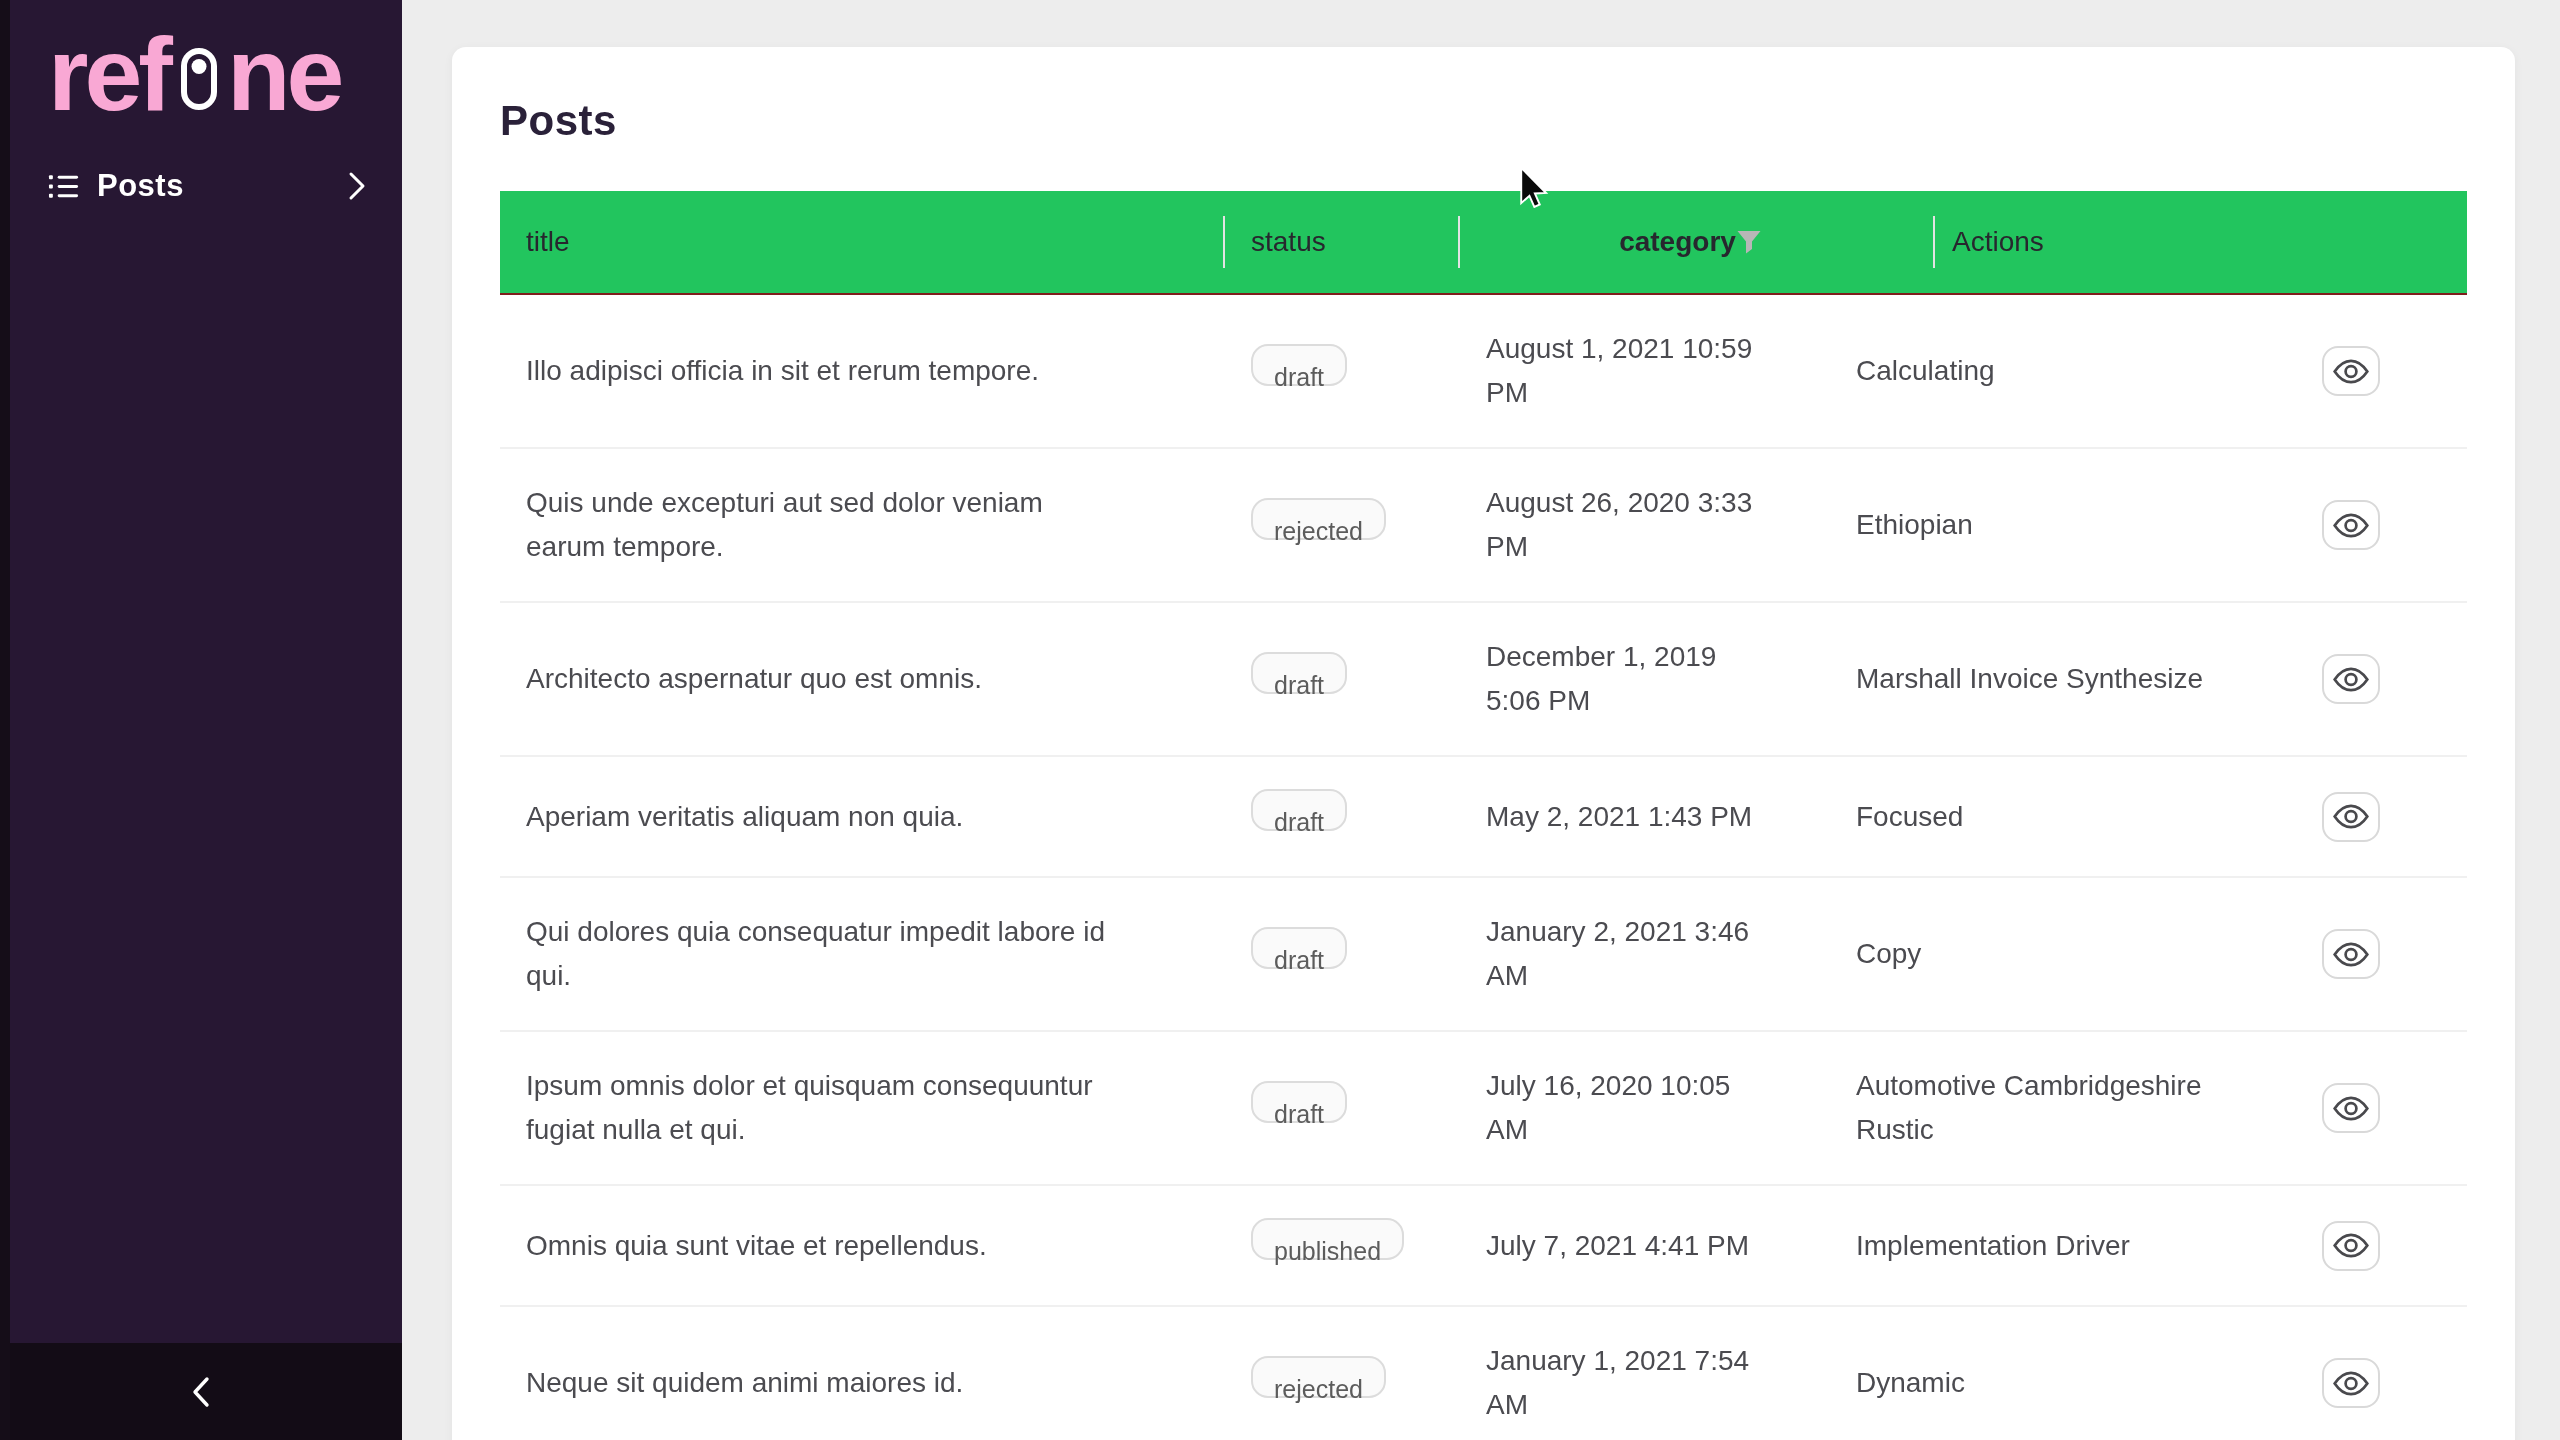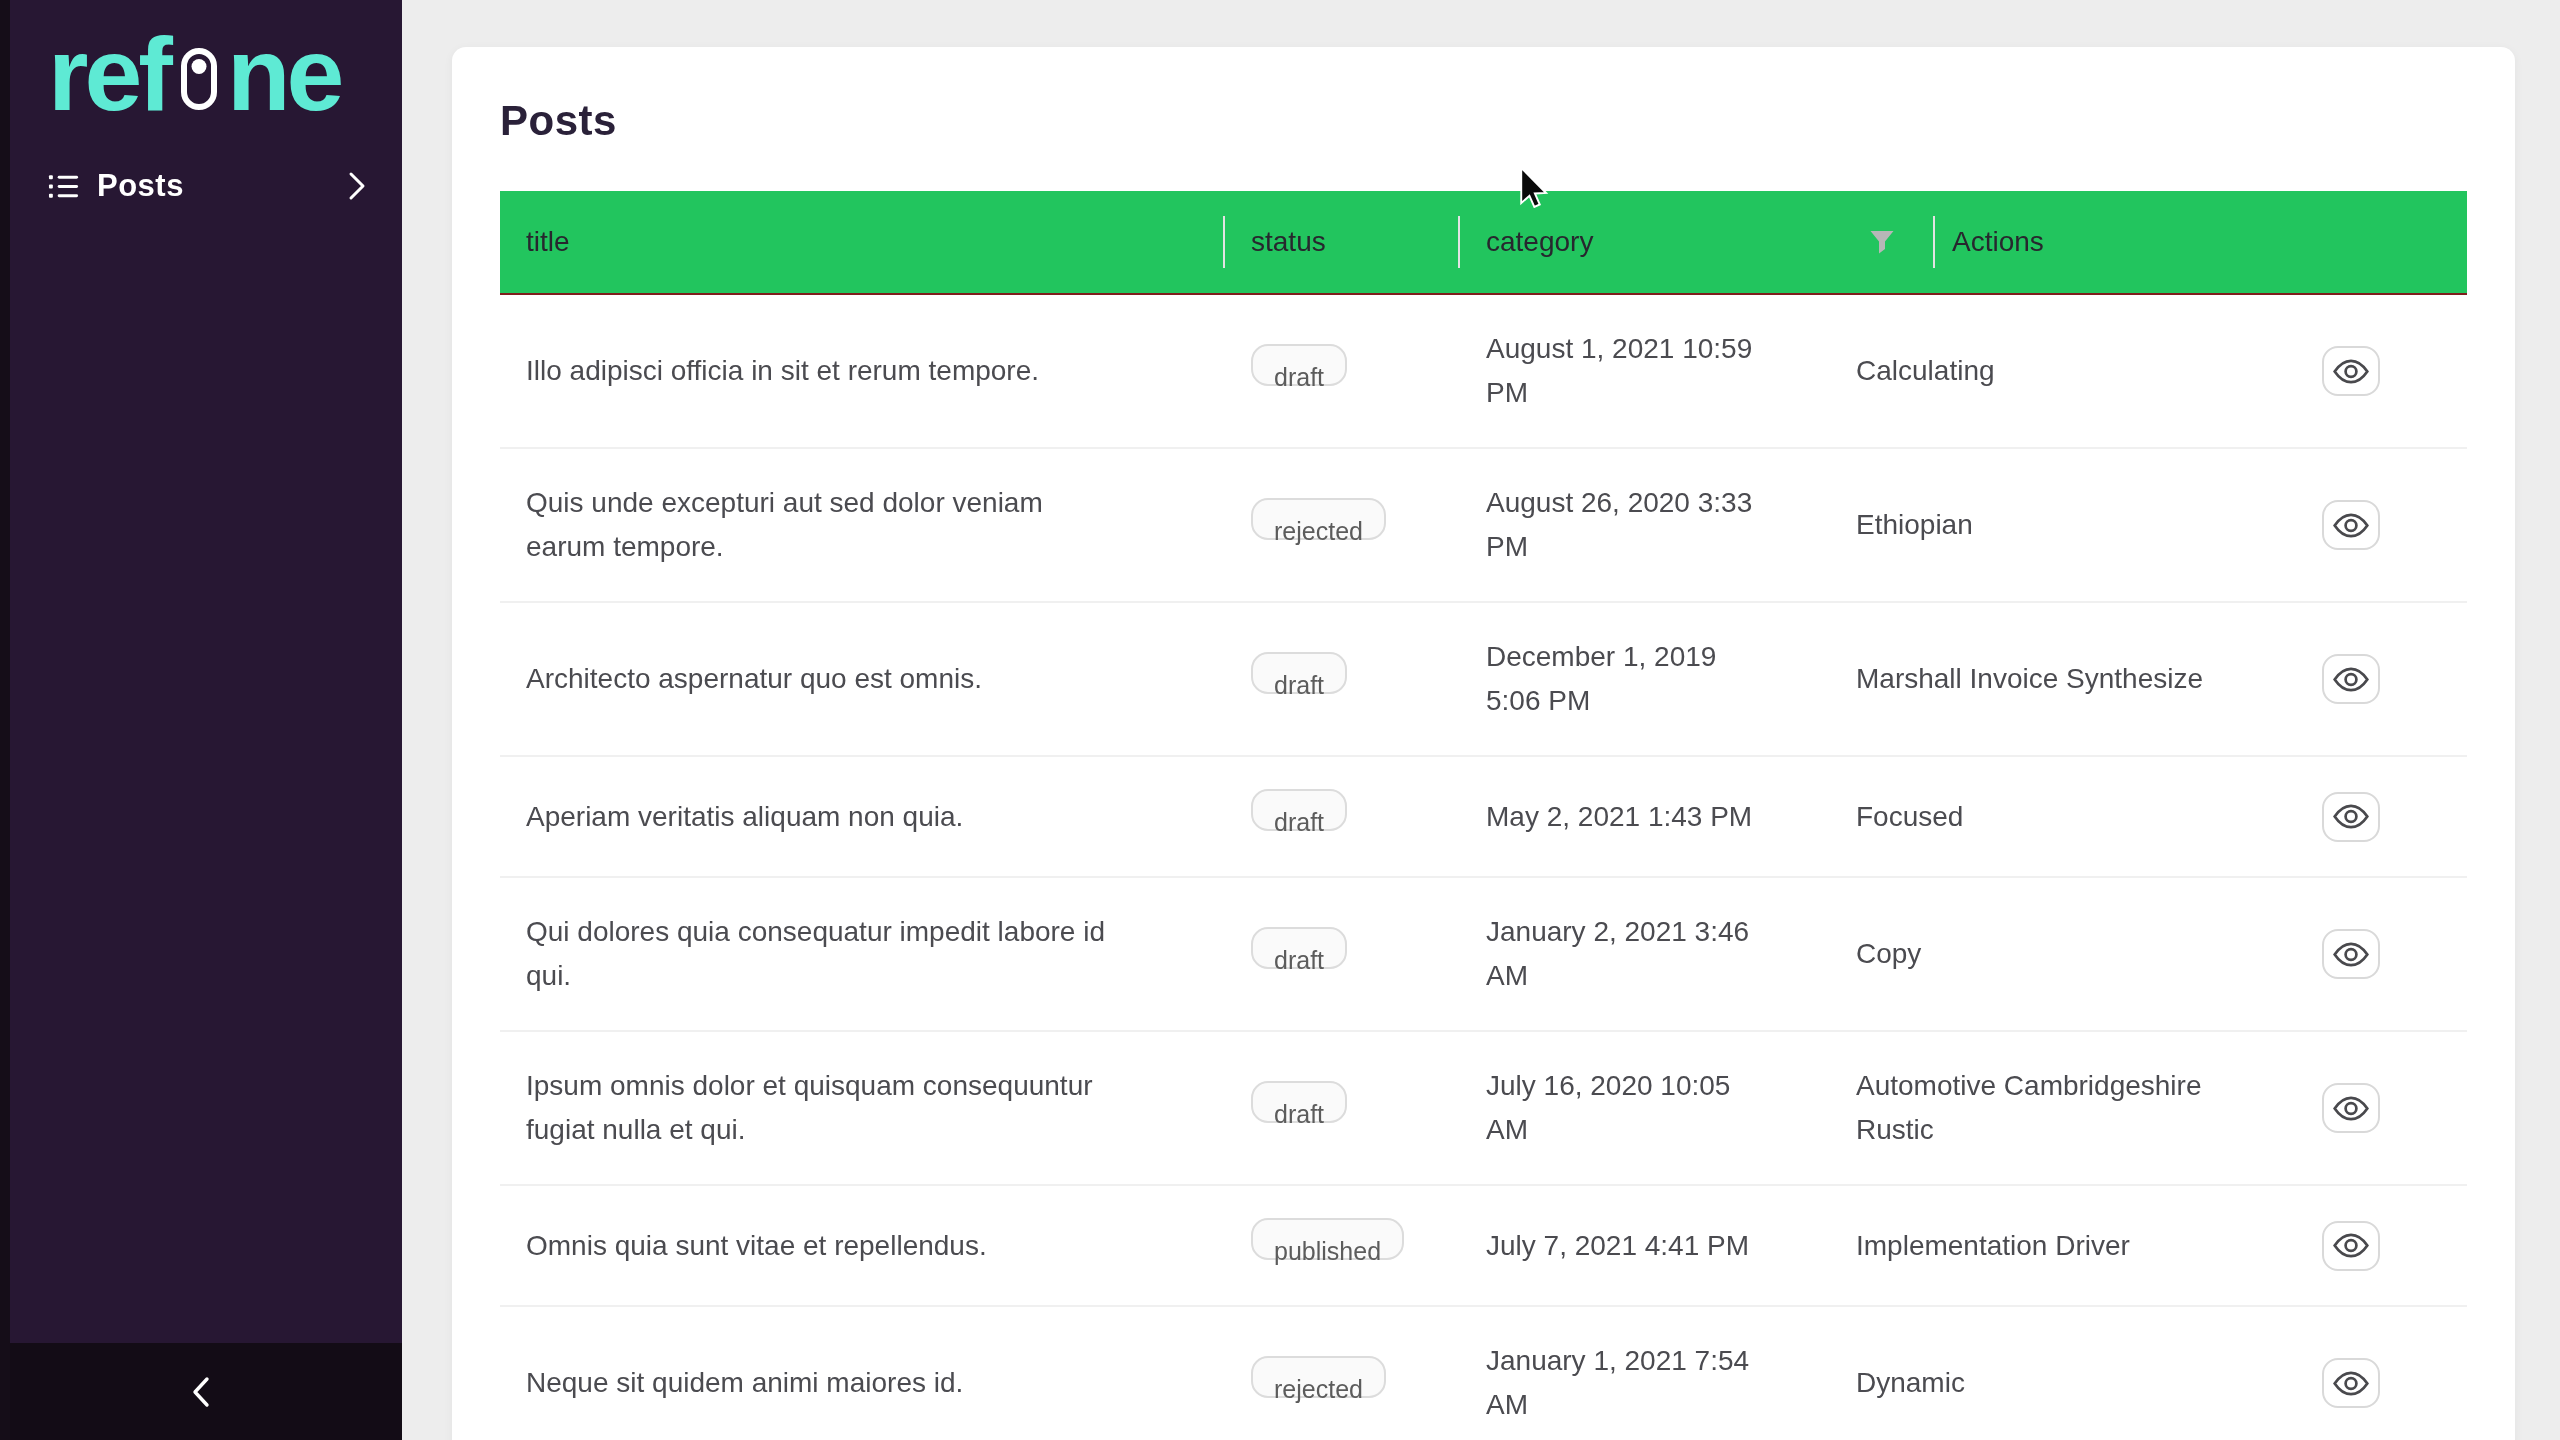"ref ne" .logo { color: #5eead4 -> #f9a8d4 }
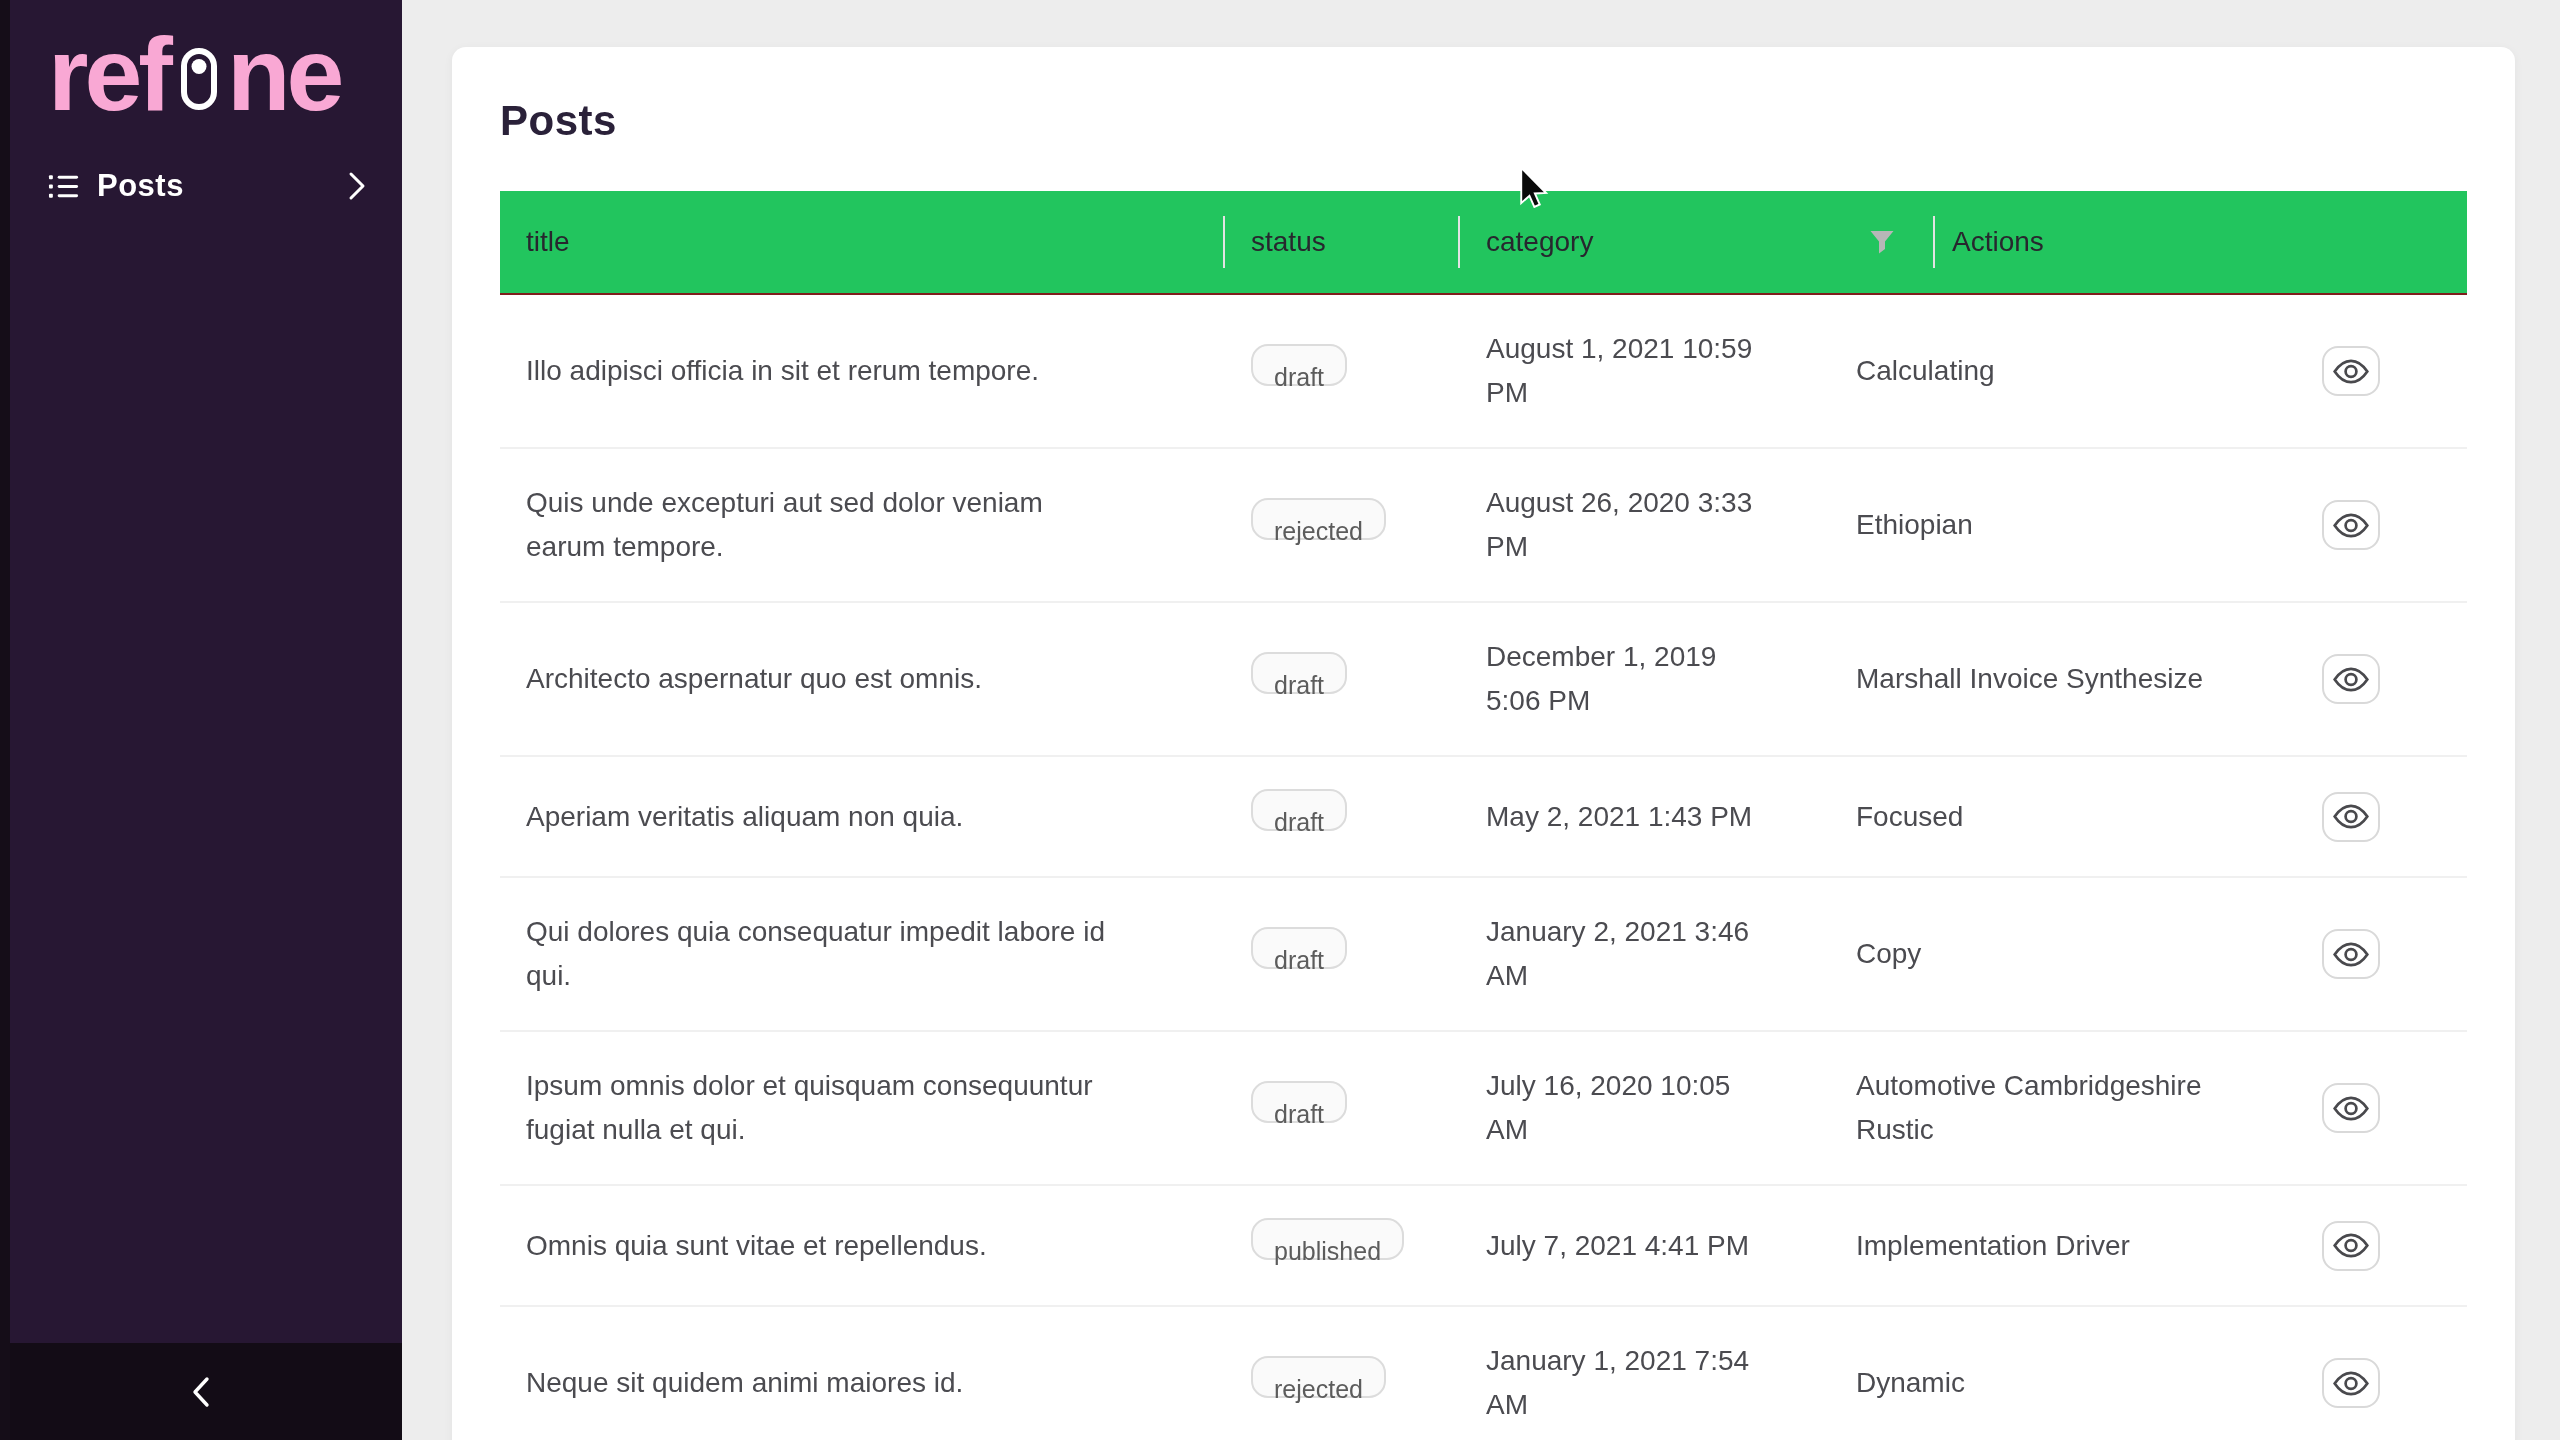"category" .th.col-category { font-weight: none -> bold; justify-content: space-between -> center }
